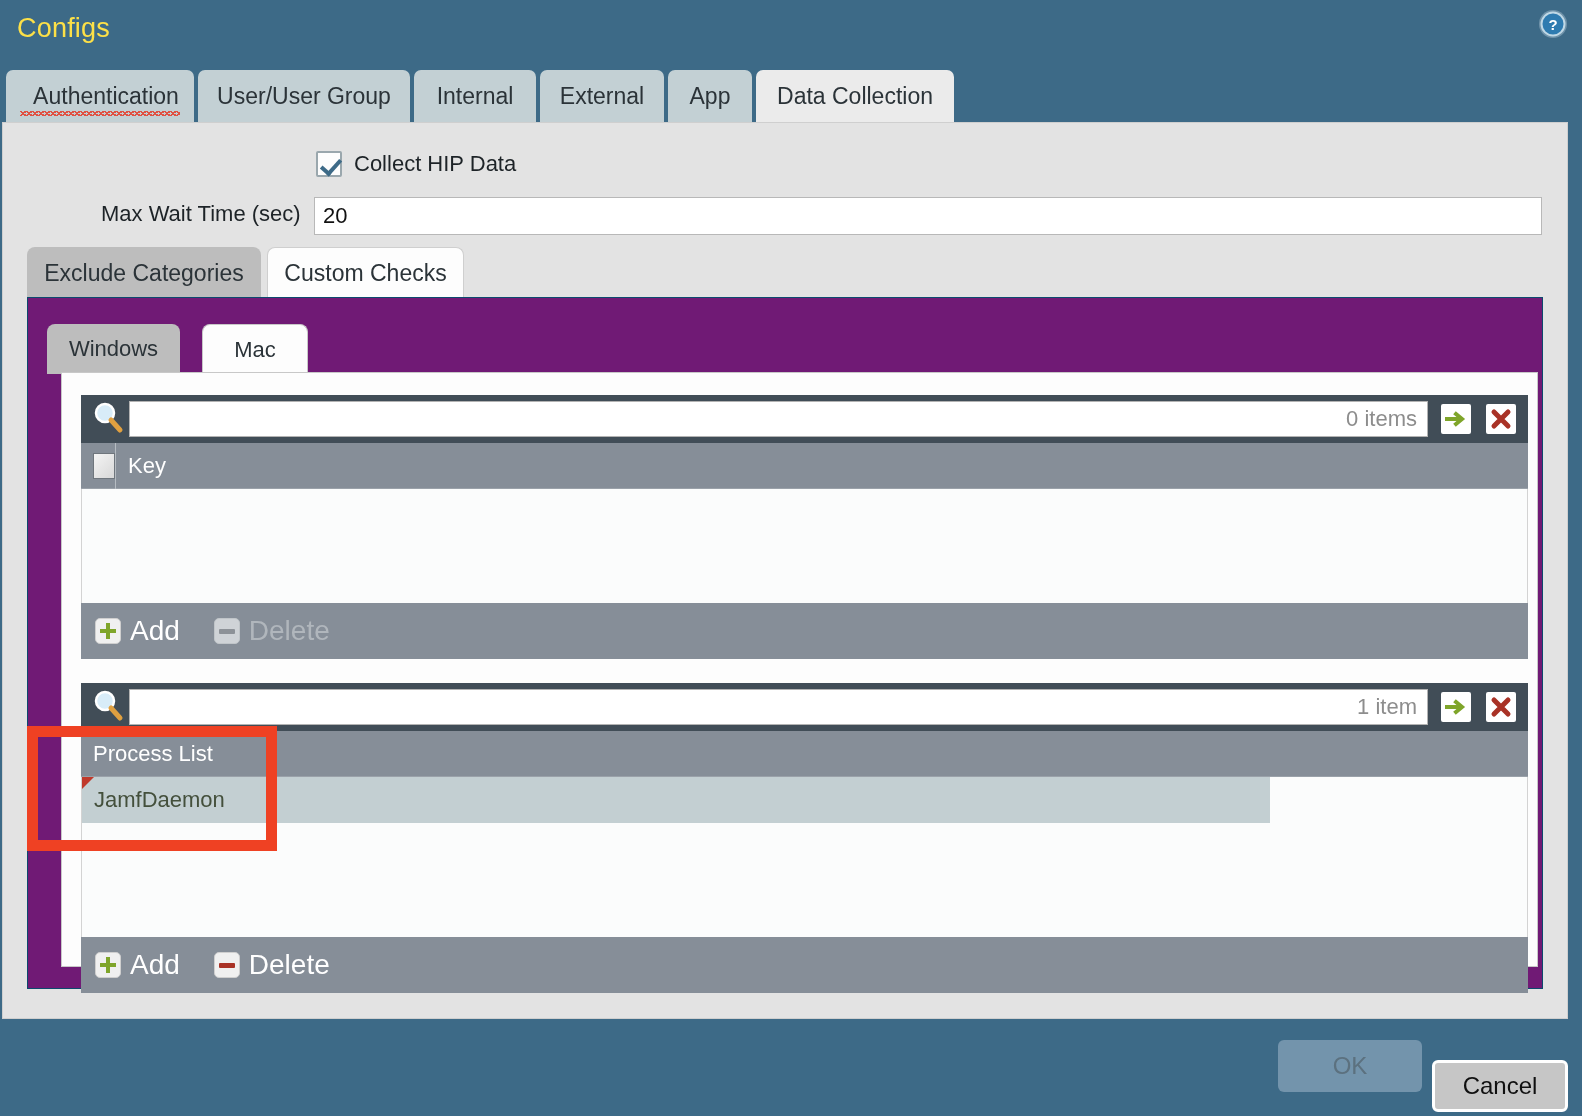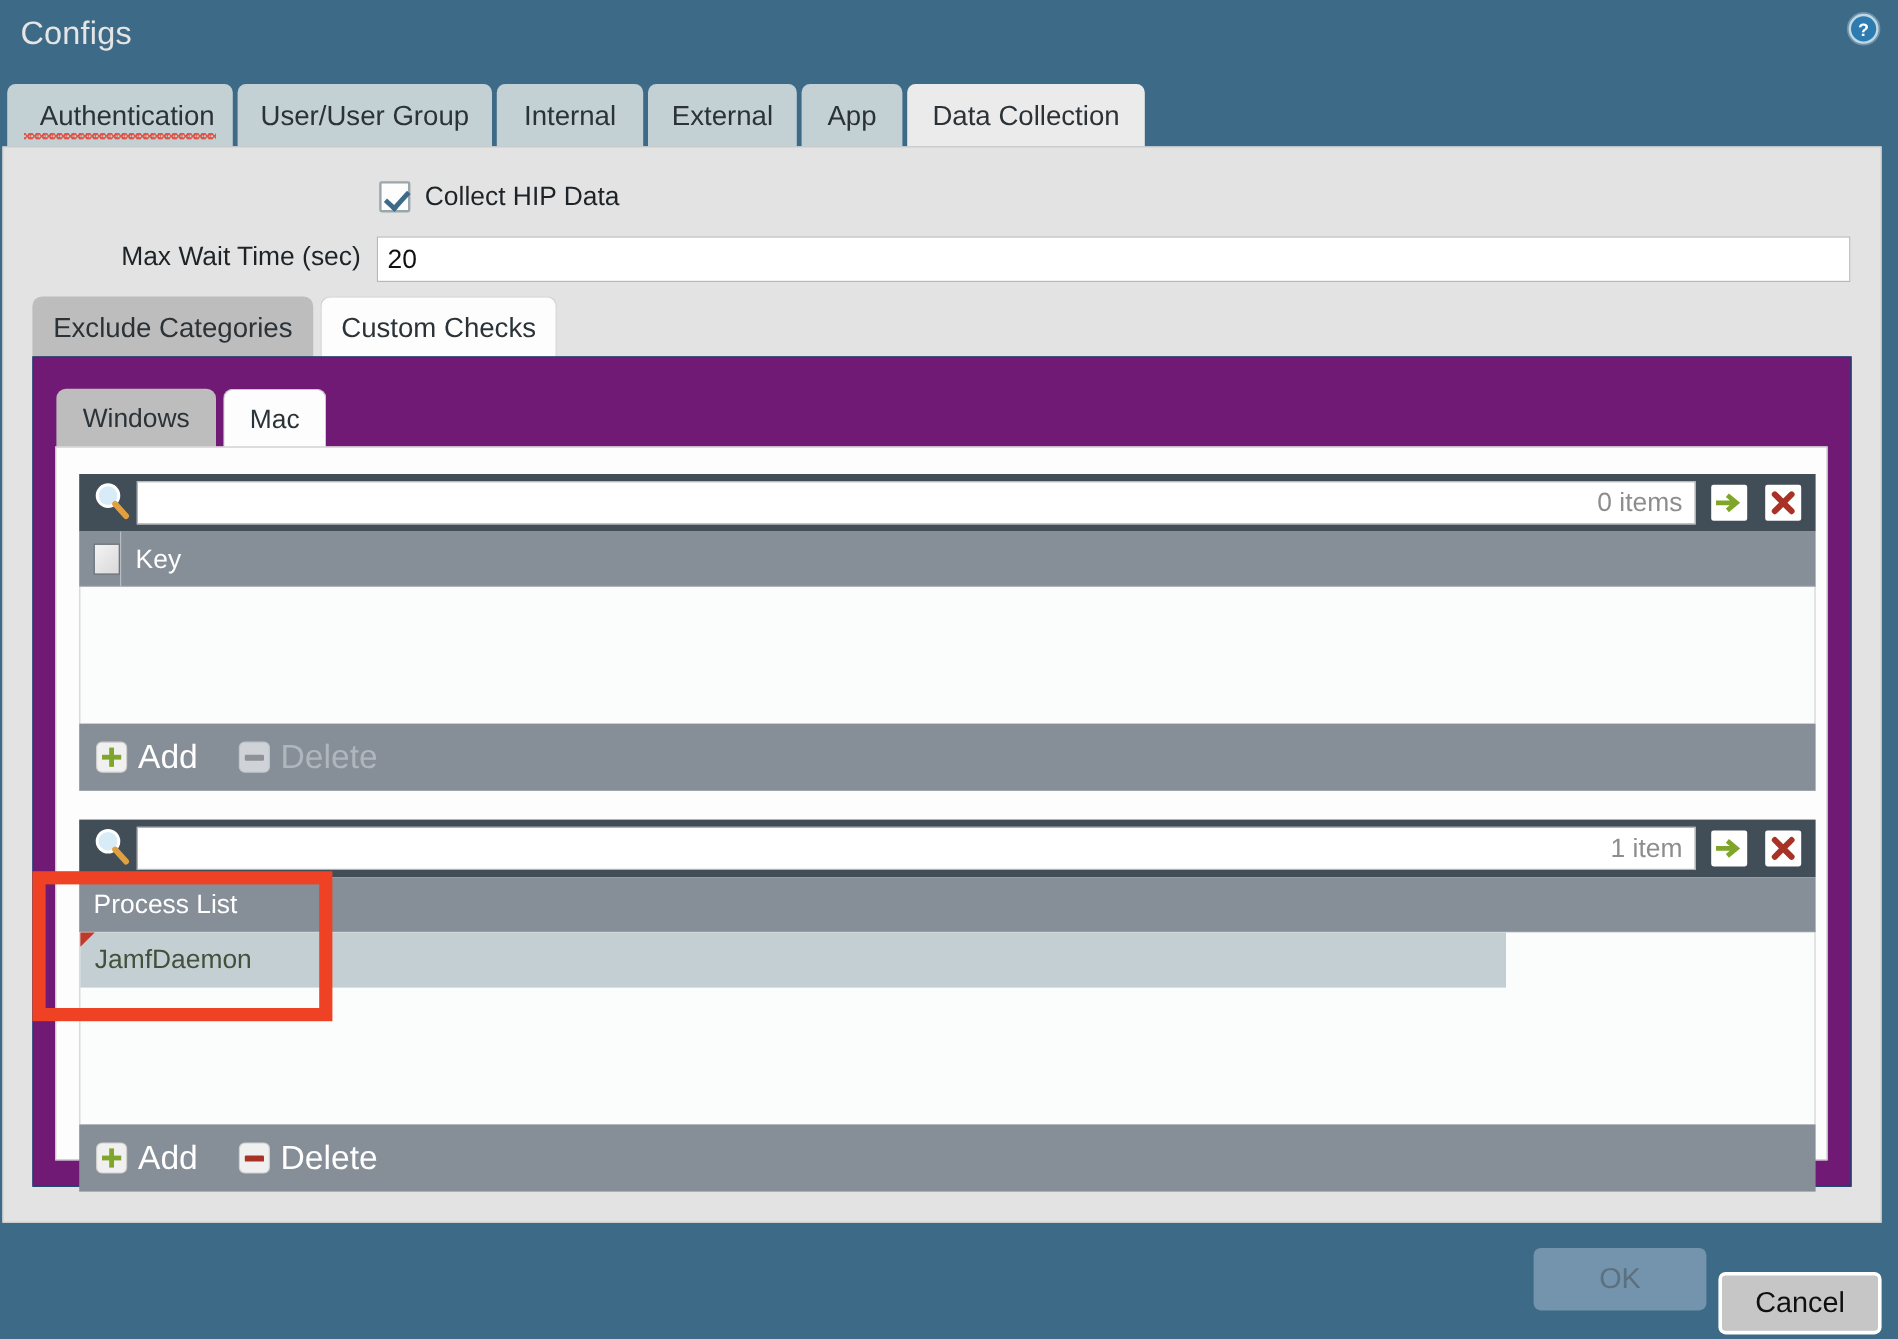"Configs" .title-text { color: #e5e5e5 -> #fde047 }
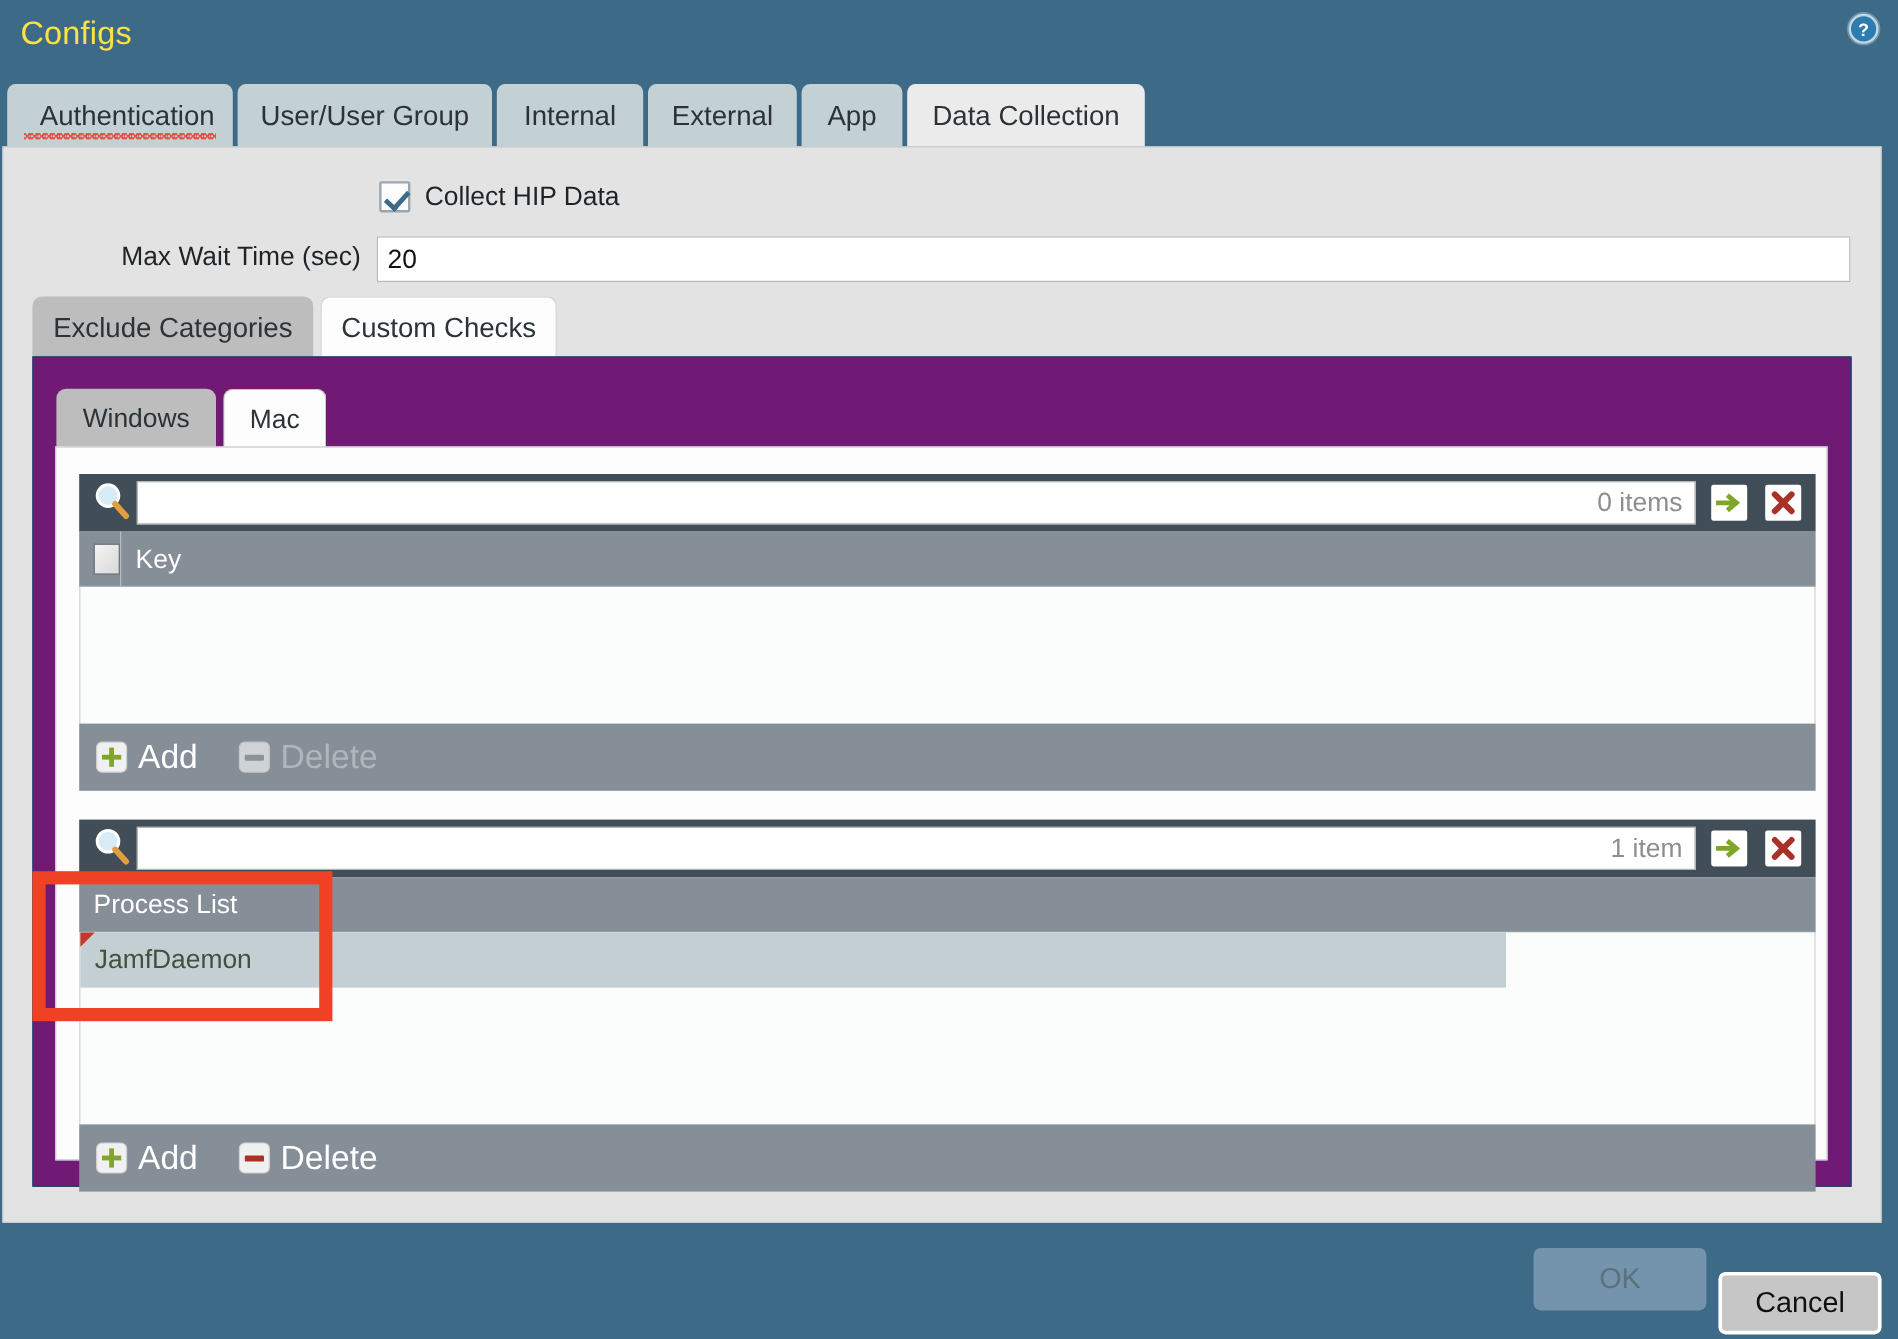"Mac" div.ostab { left: 139px -> 155px; width: 86px -> 106px }
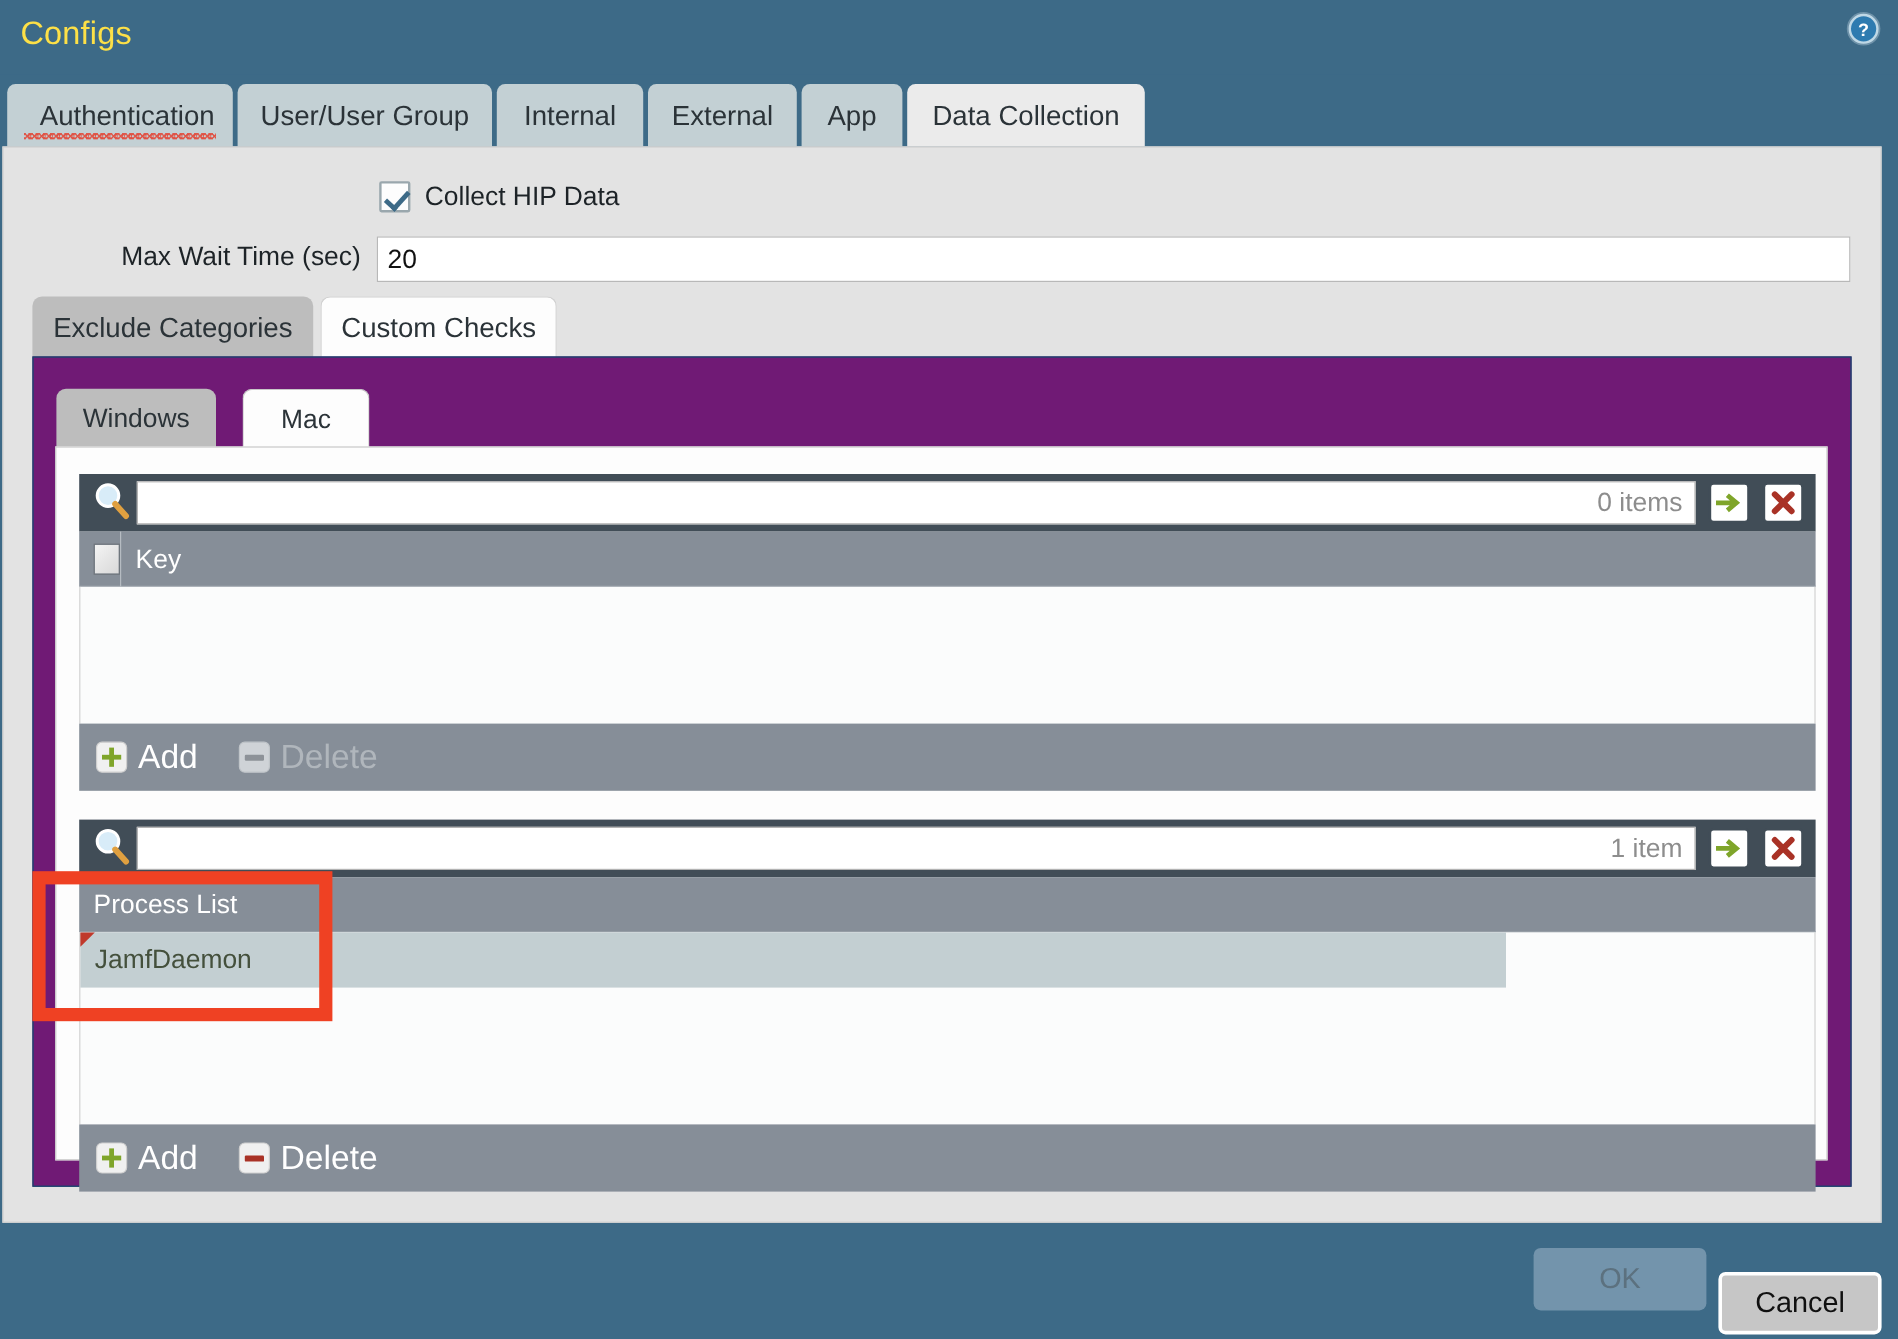"0 items" .ospanel { left: 18px -> 33px }
